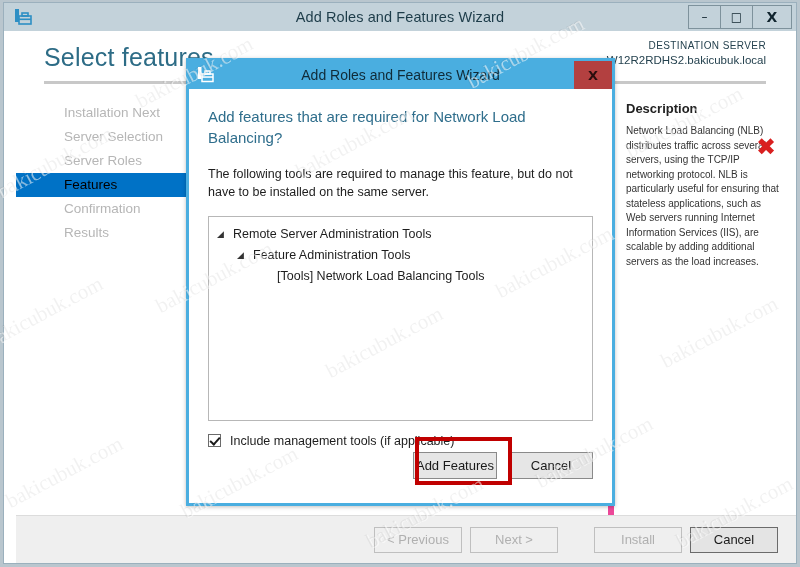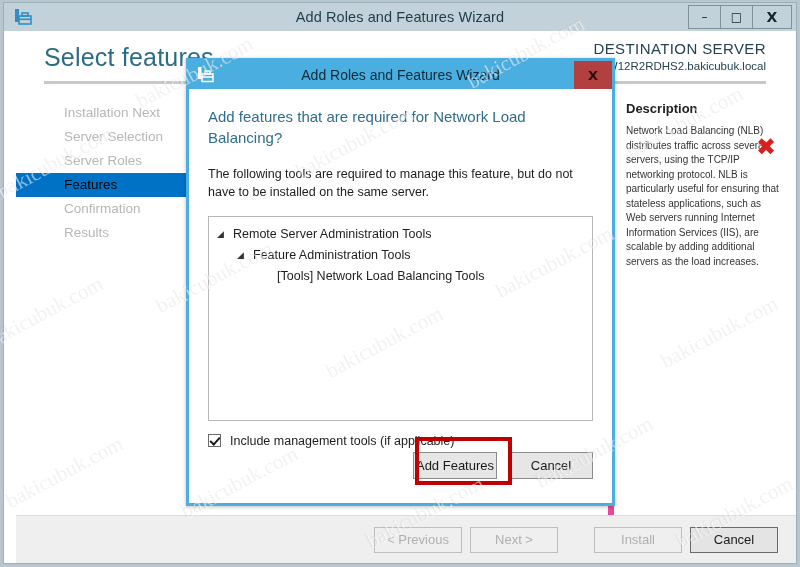"DESTINATION SERVER" .dest-label { font-size: 15px -> 10px }
